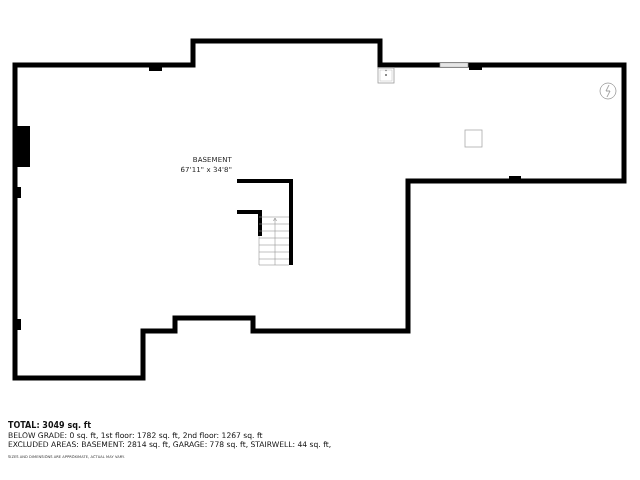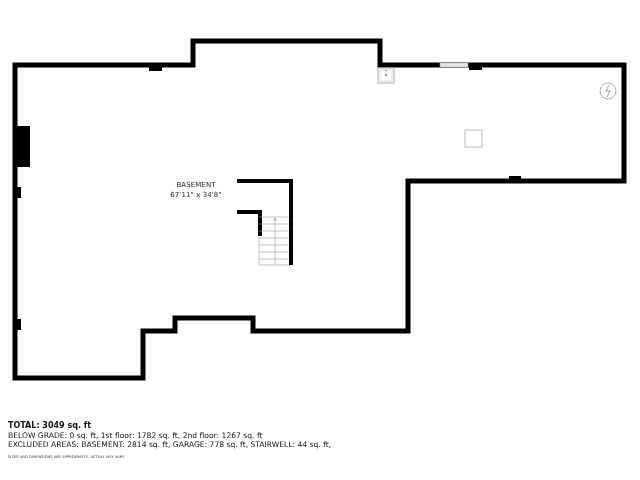"BASEMENT" .room-label { text-align: center -> right; top: 180px -> 155px }
